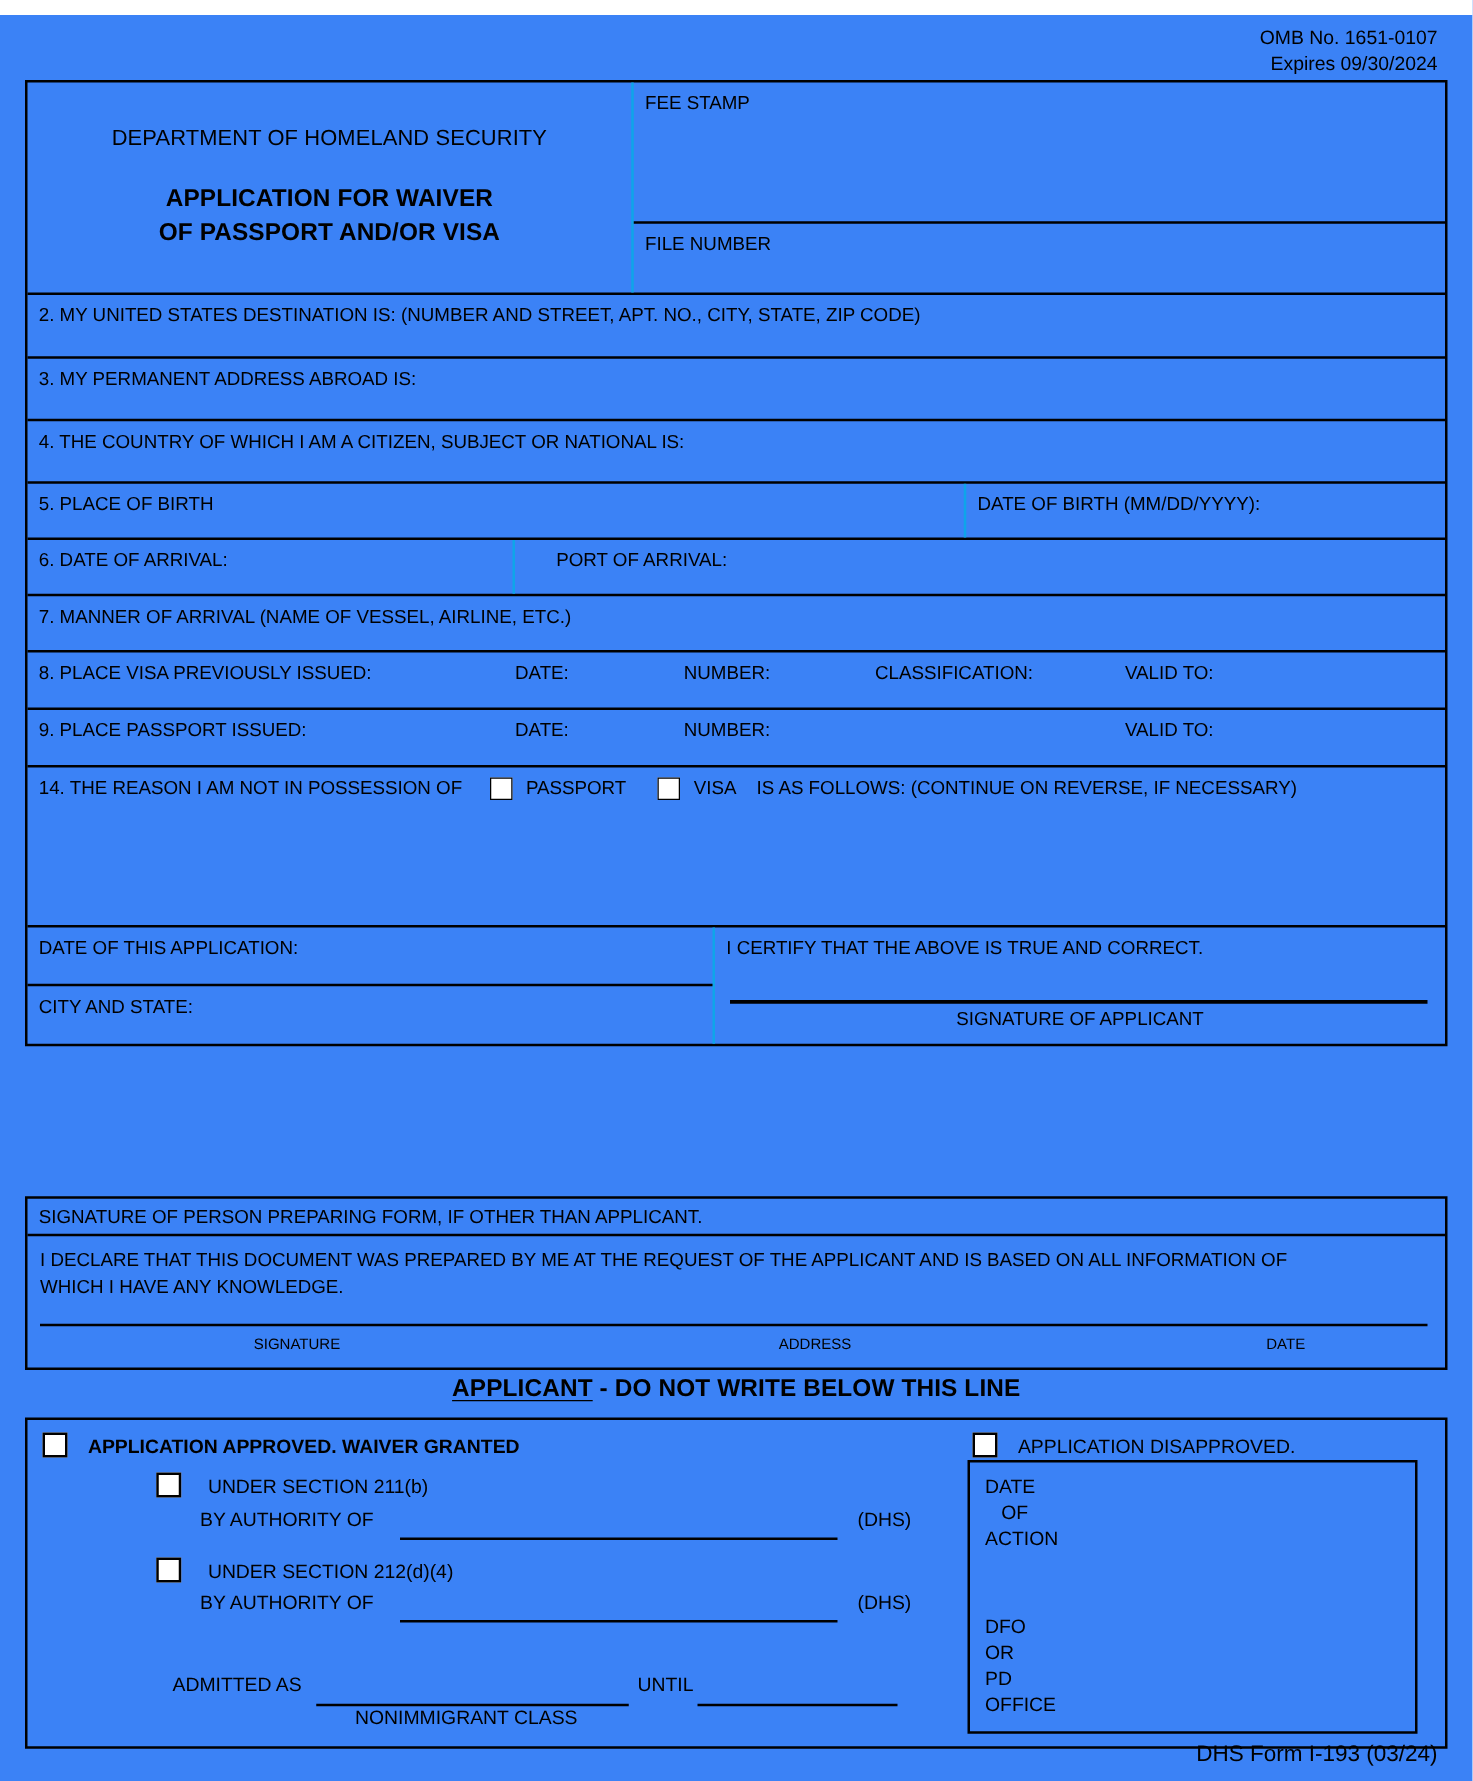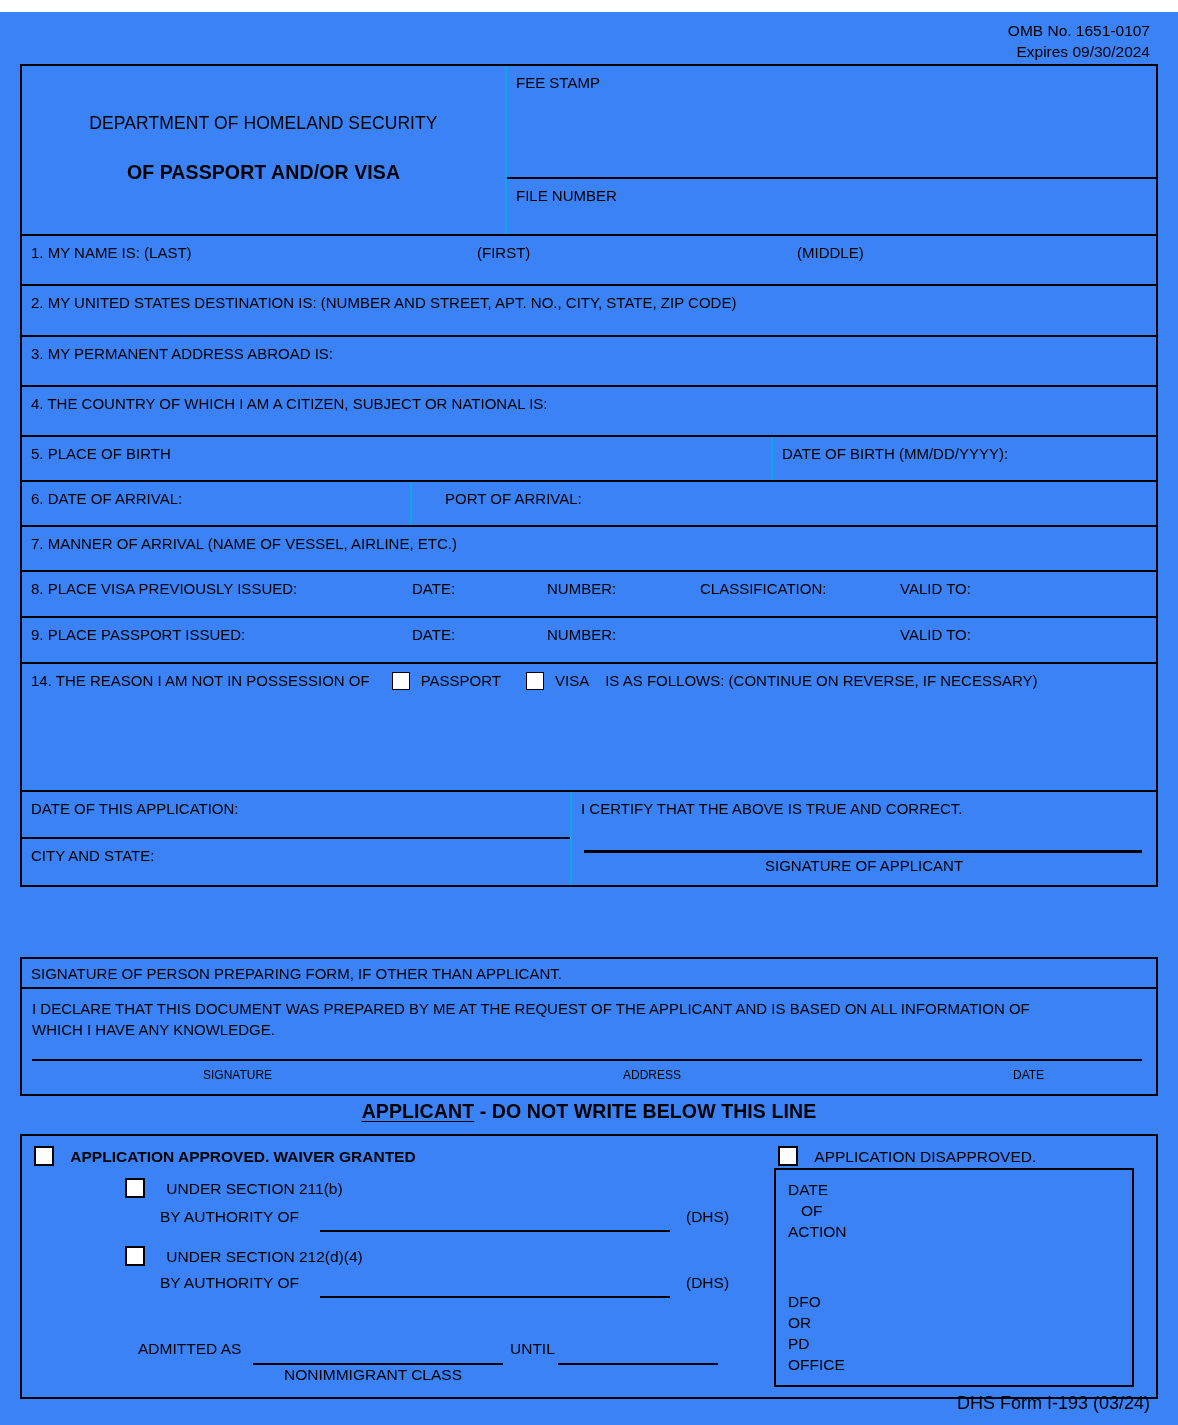"APPLICATION FOR WAIVER" div { html: none -> <div>APPLICATION FOR WAIVER</div> }
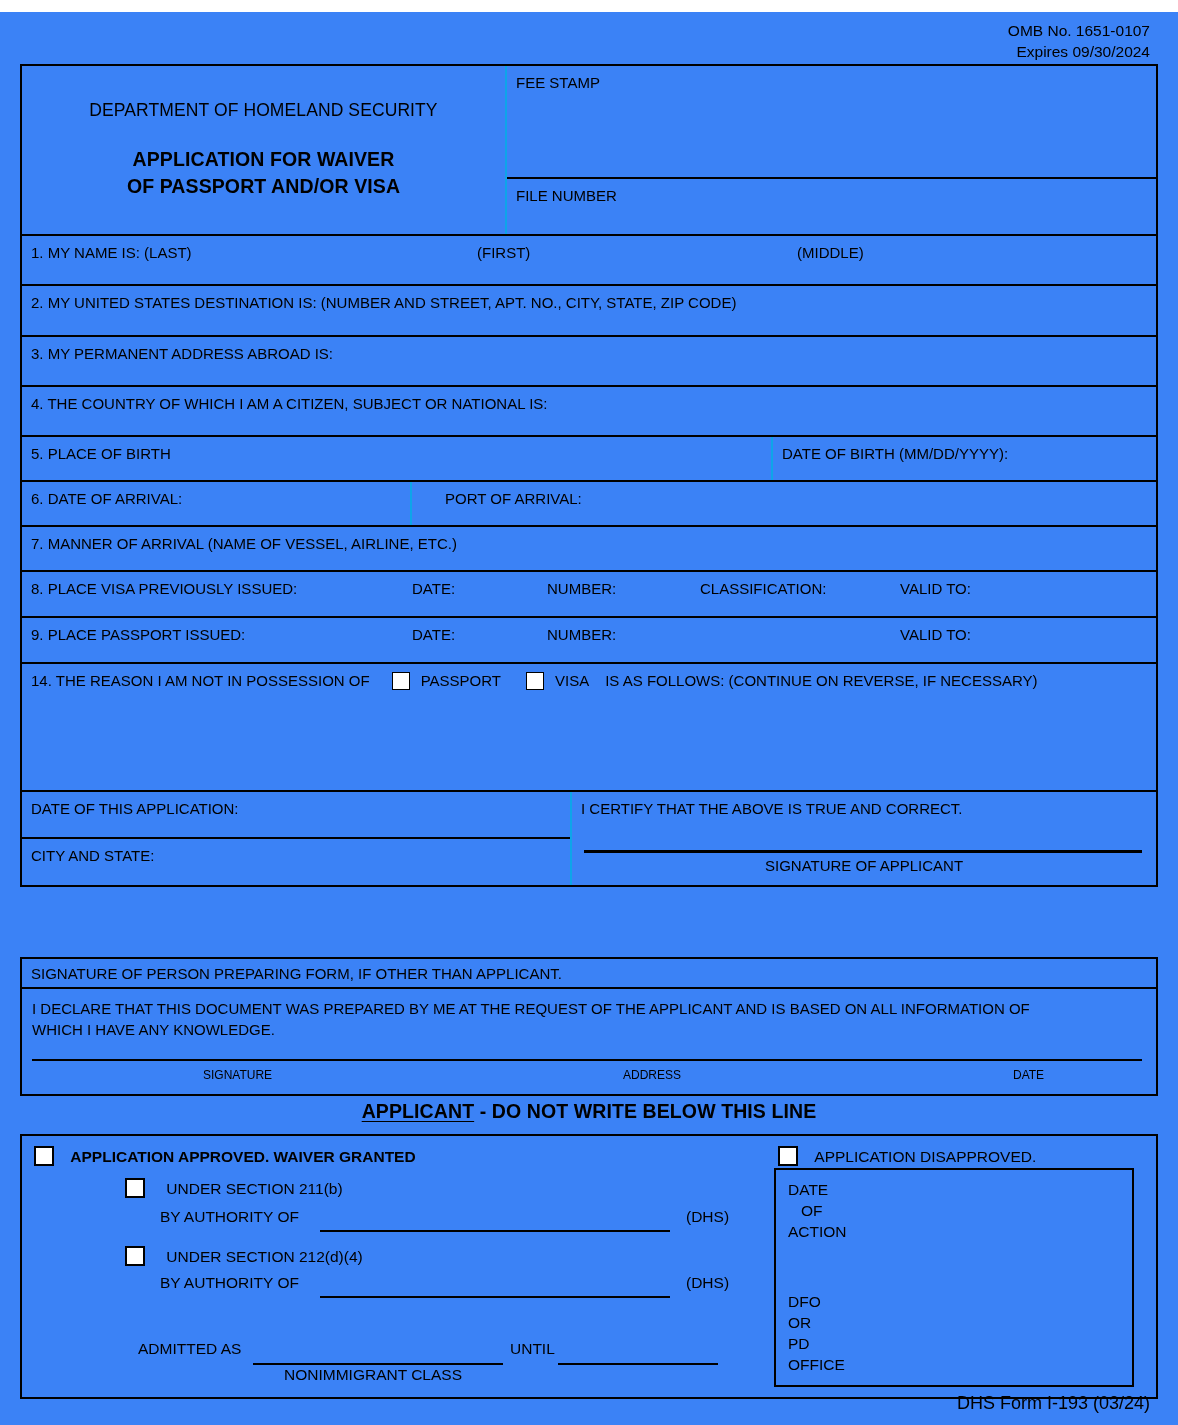"1. MY NAME IS: (LAST)" div.row { html: <div> <div> <span>1. MY NAME IS: (LAST)</span> <span>(FIRST)</span> <span>(MIDDLE)</span> </div> </div> -> none }
